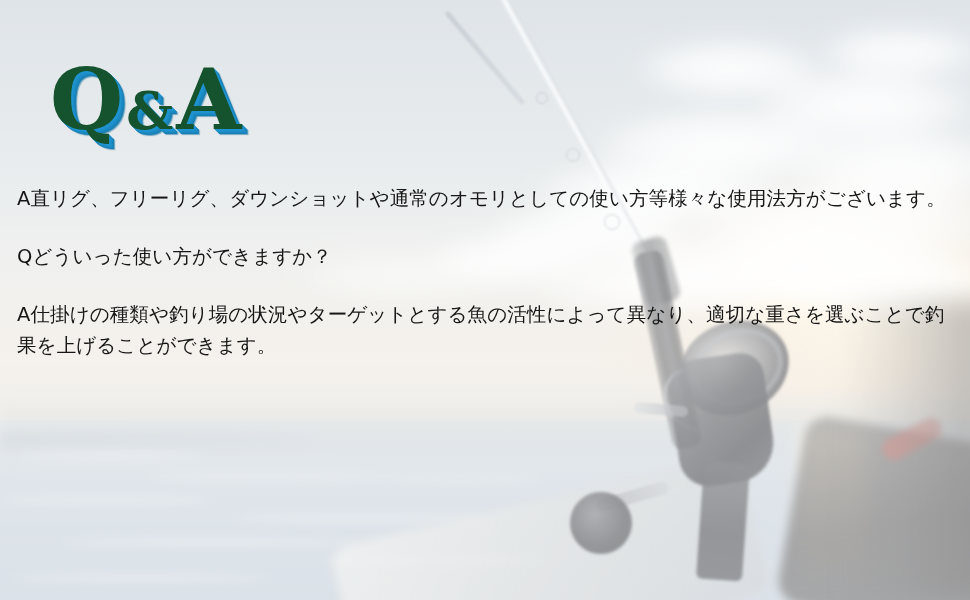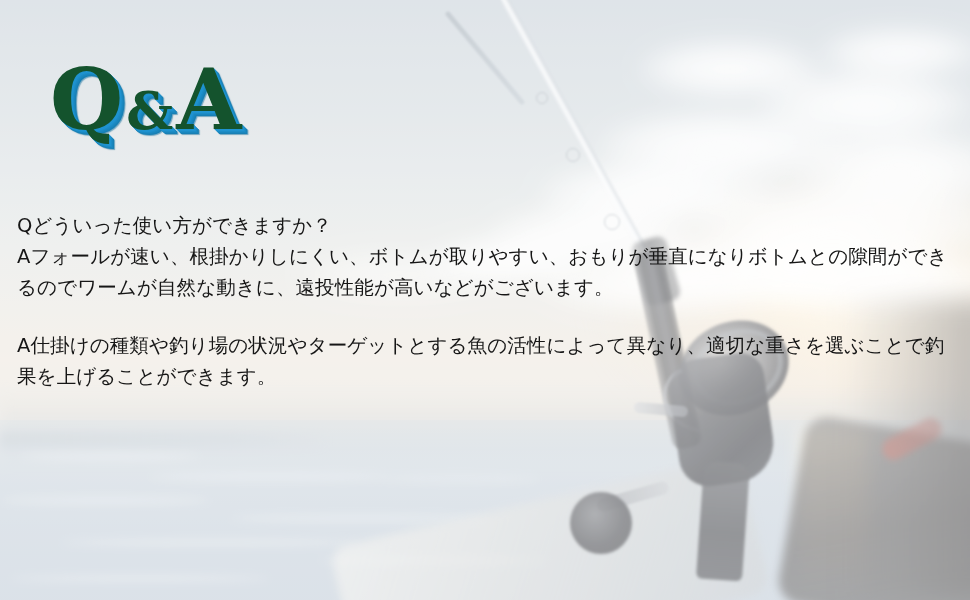"A直リグ、フリーリグ、ダウンショットや通常のオモリとしての使い方等様々な使用法方" div.faq-line { html: none -> <div>A直リグ、フリーリグ、ダウンショットや通常のオモリとしての使い方等様々な使用法方がございます。</div> }
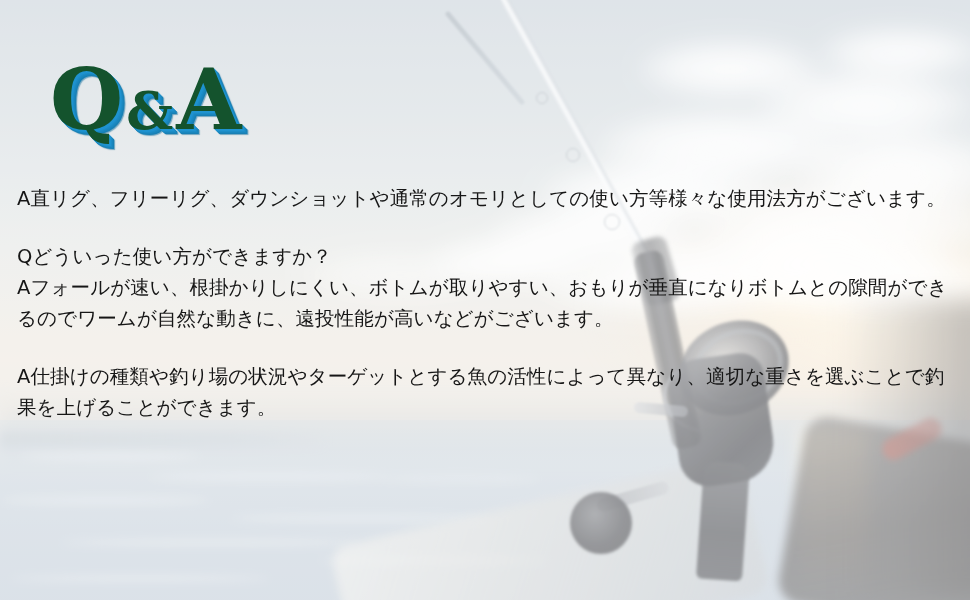"Aフォールが速い、根掛かりしにくい、ボトムが取りやすい、おもりが垂直になりボトム" div.faq-line { html: <div>Aフォールが速い、根掛かりしにくい、ボトムが取りやすい、おもりが垂直になりボトムとの隙間ができるのでワームが自然な動きに、遠投性能が高いなどがございます。</div> -> none }
